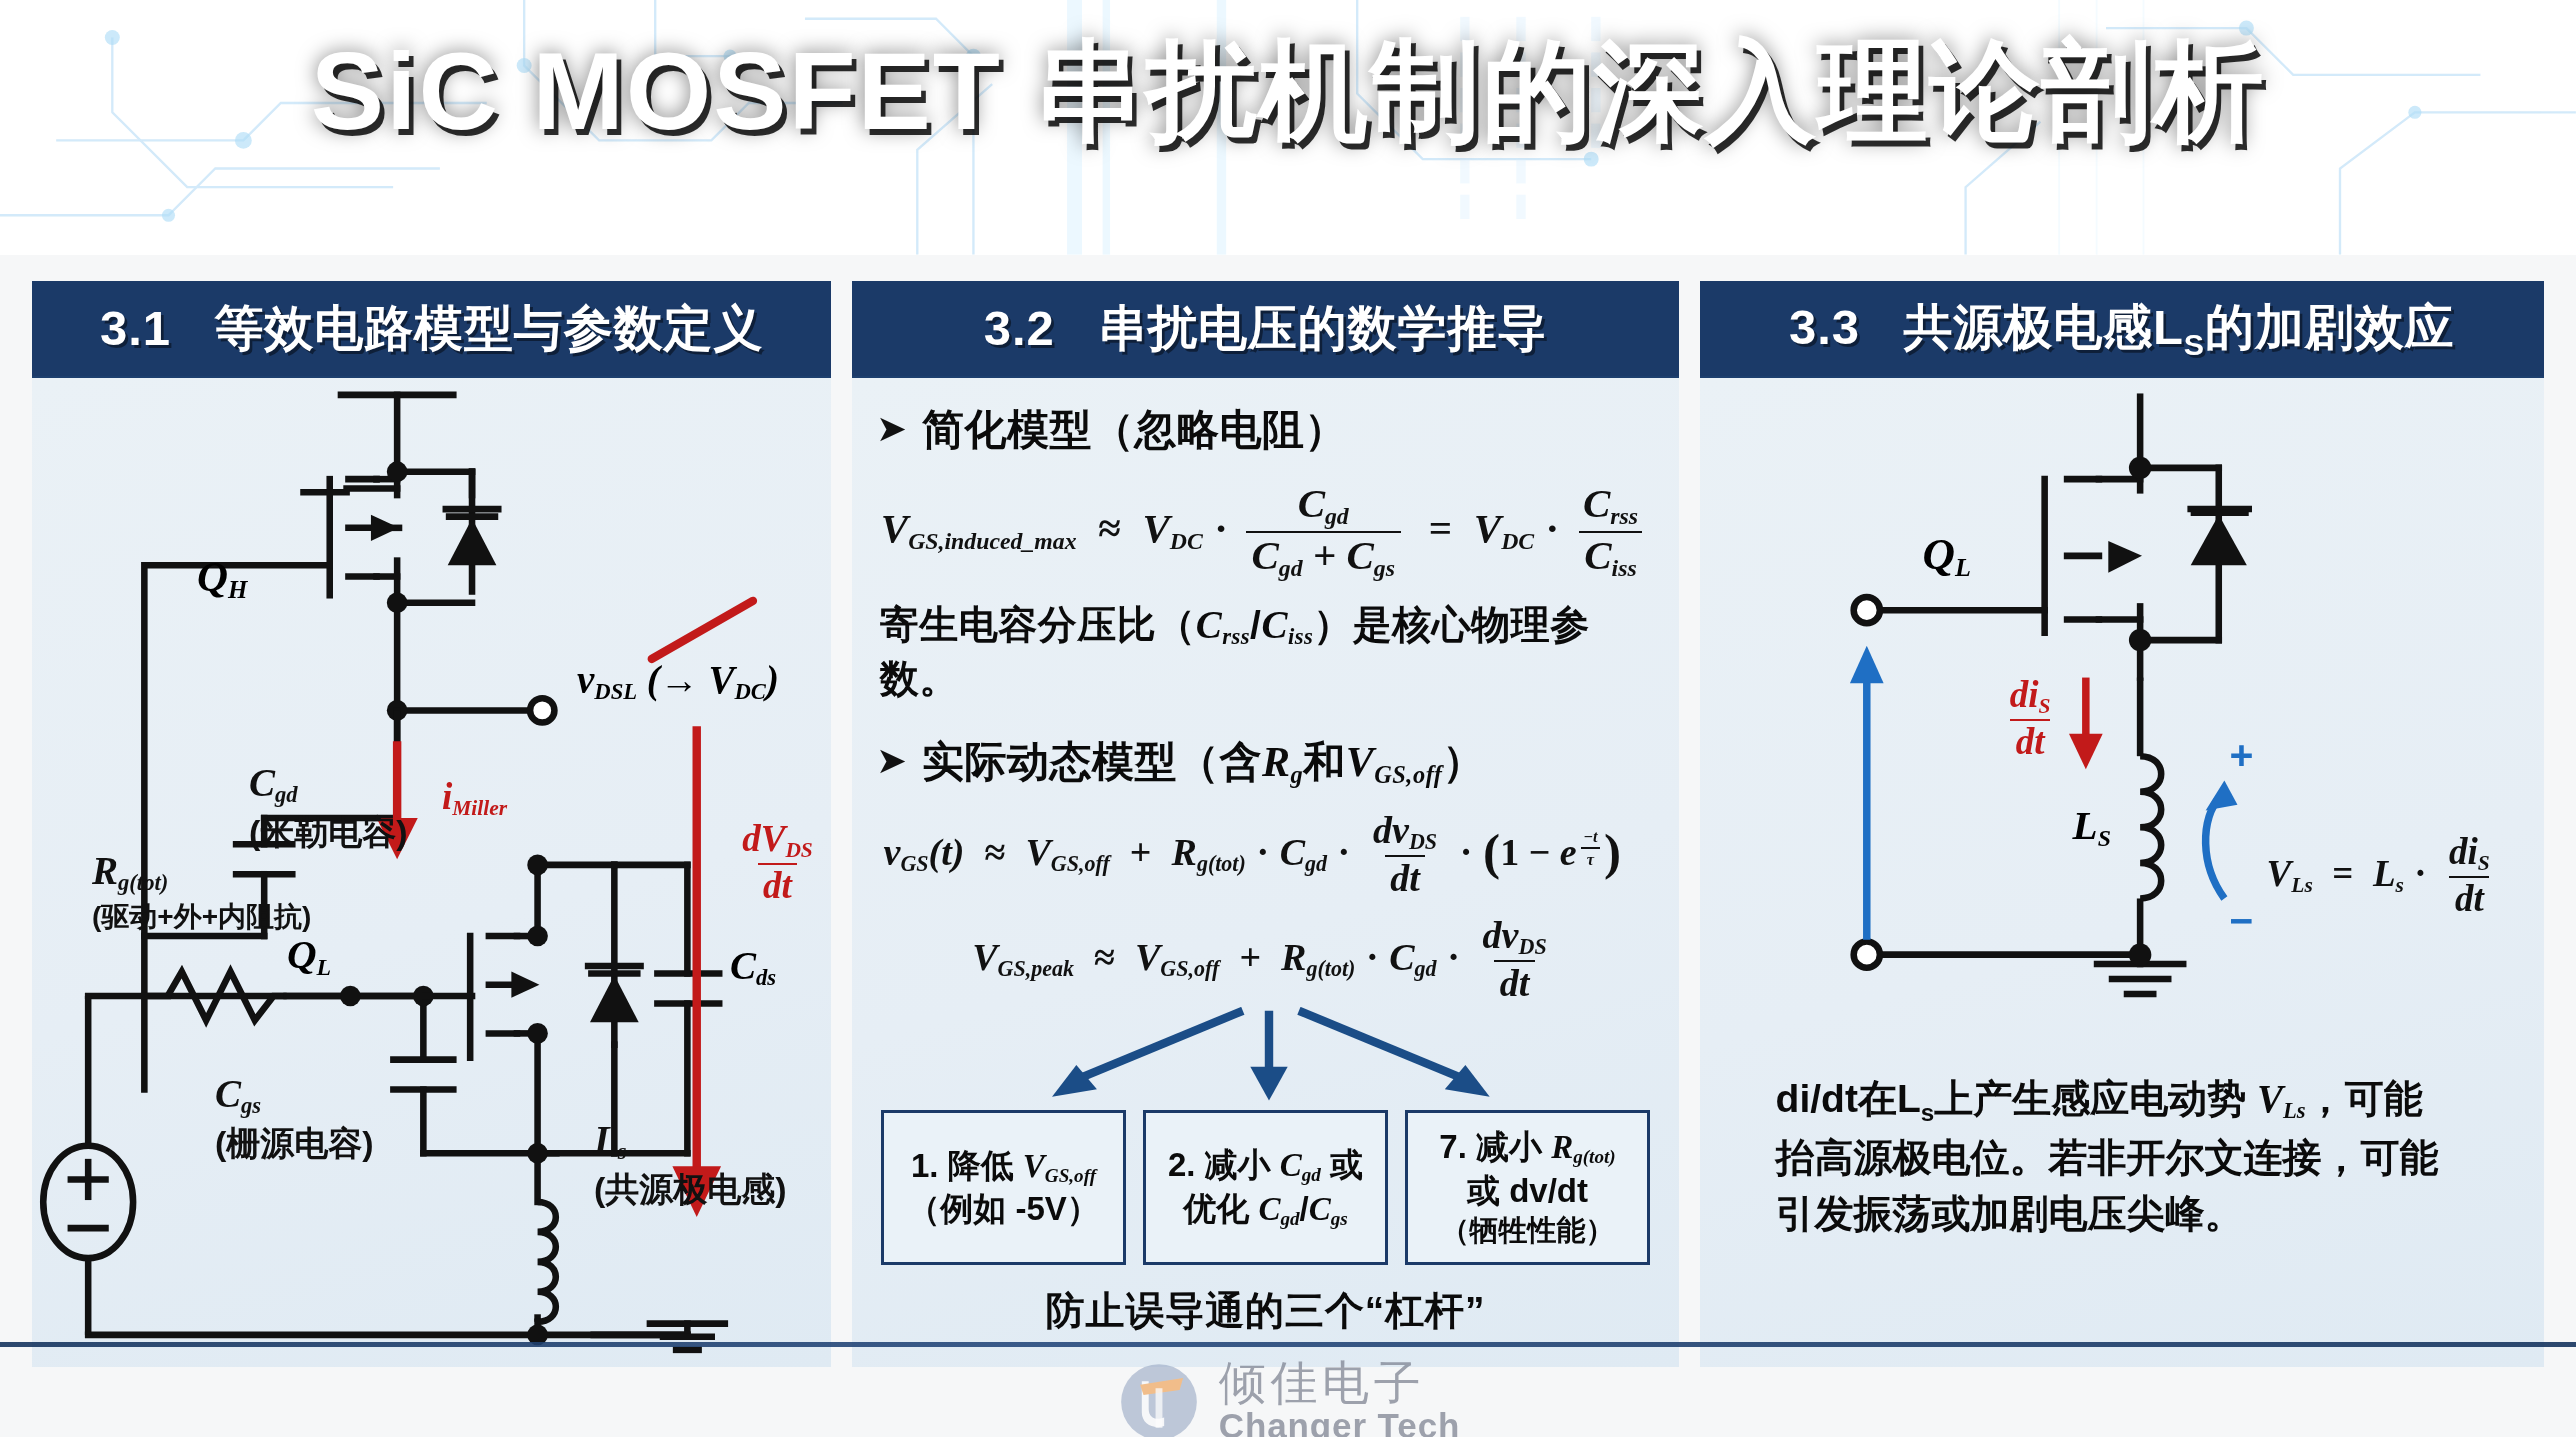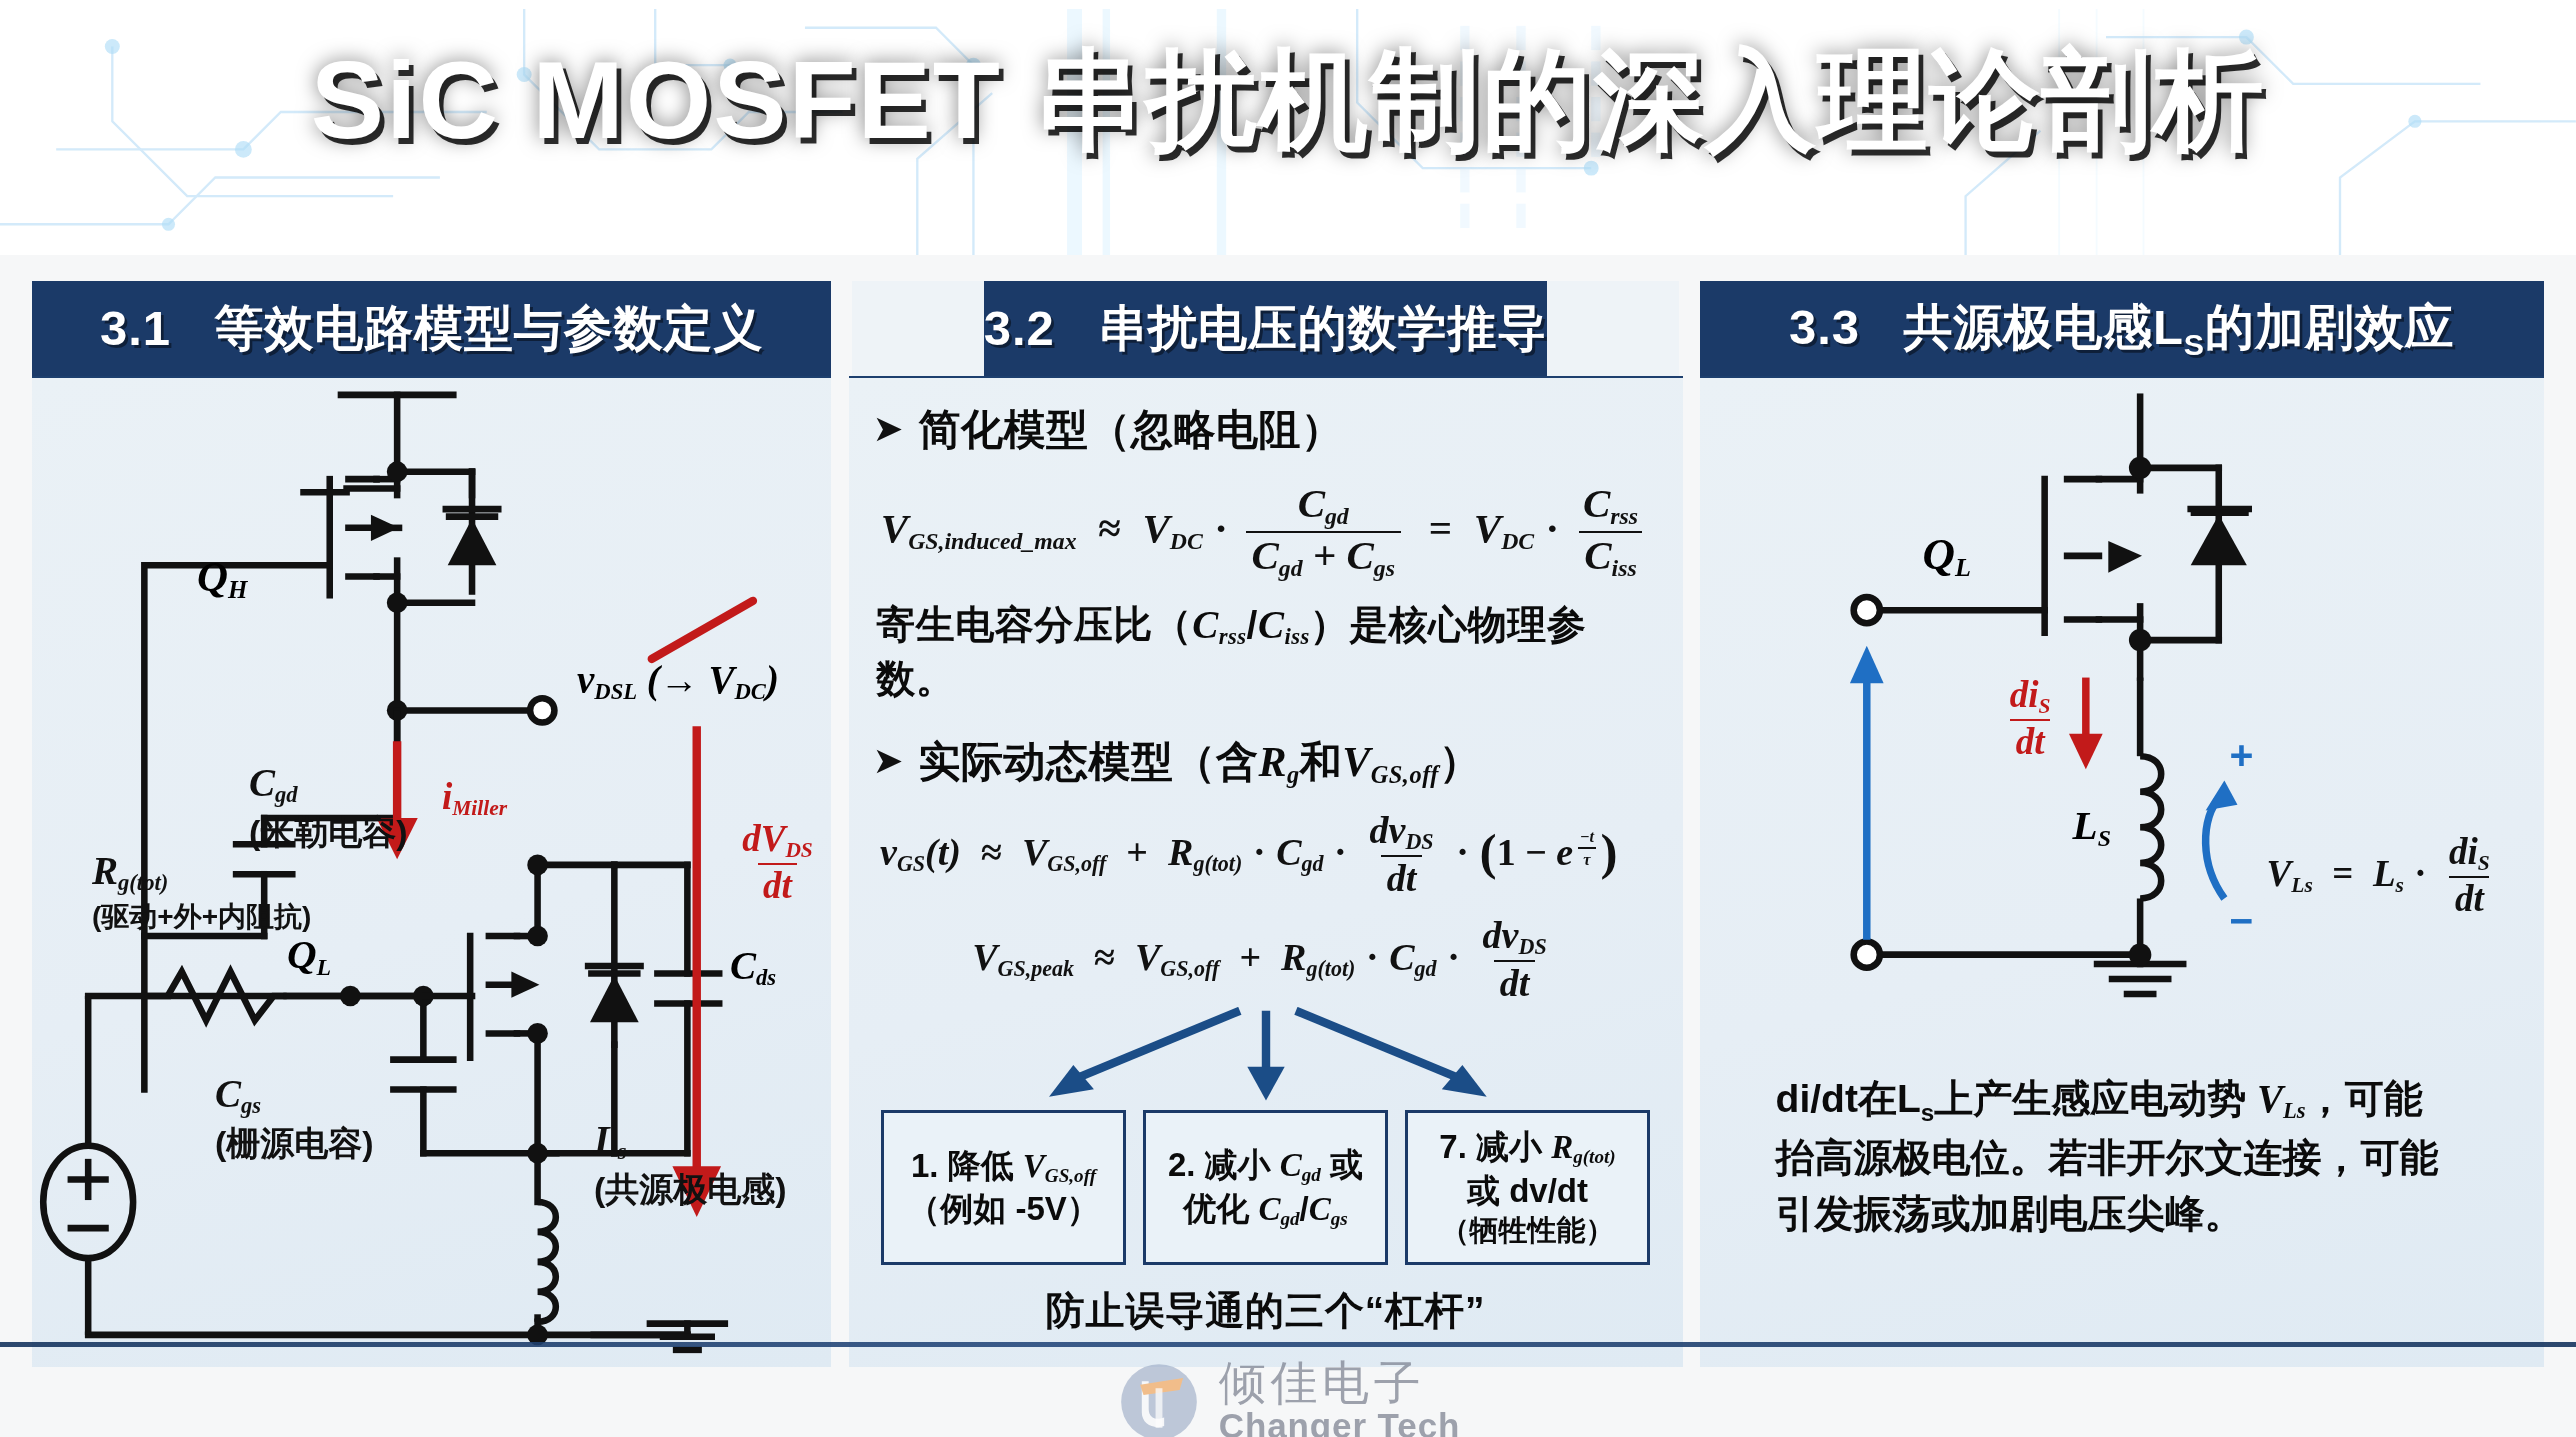"SiC MOSFET 串扰机制的深入理论剖析" .header { top: 9px -> 0 }
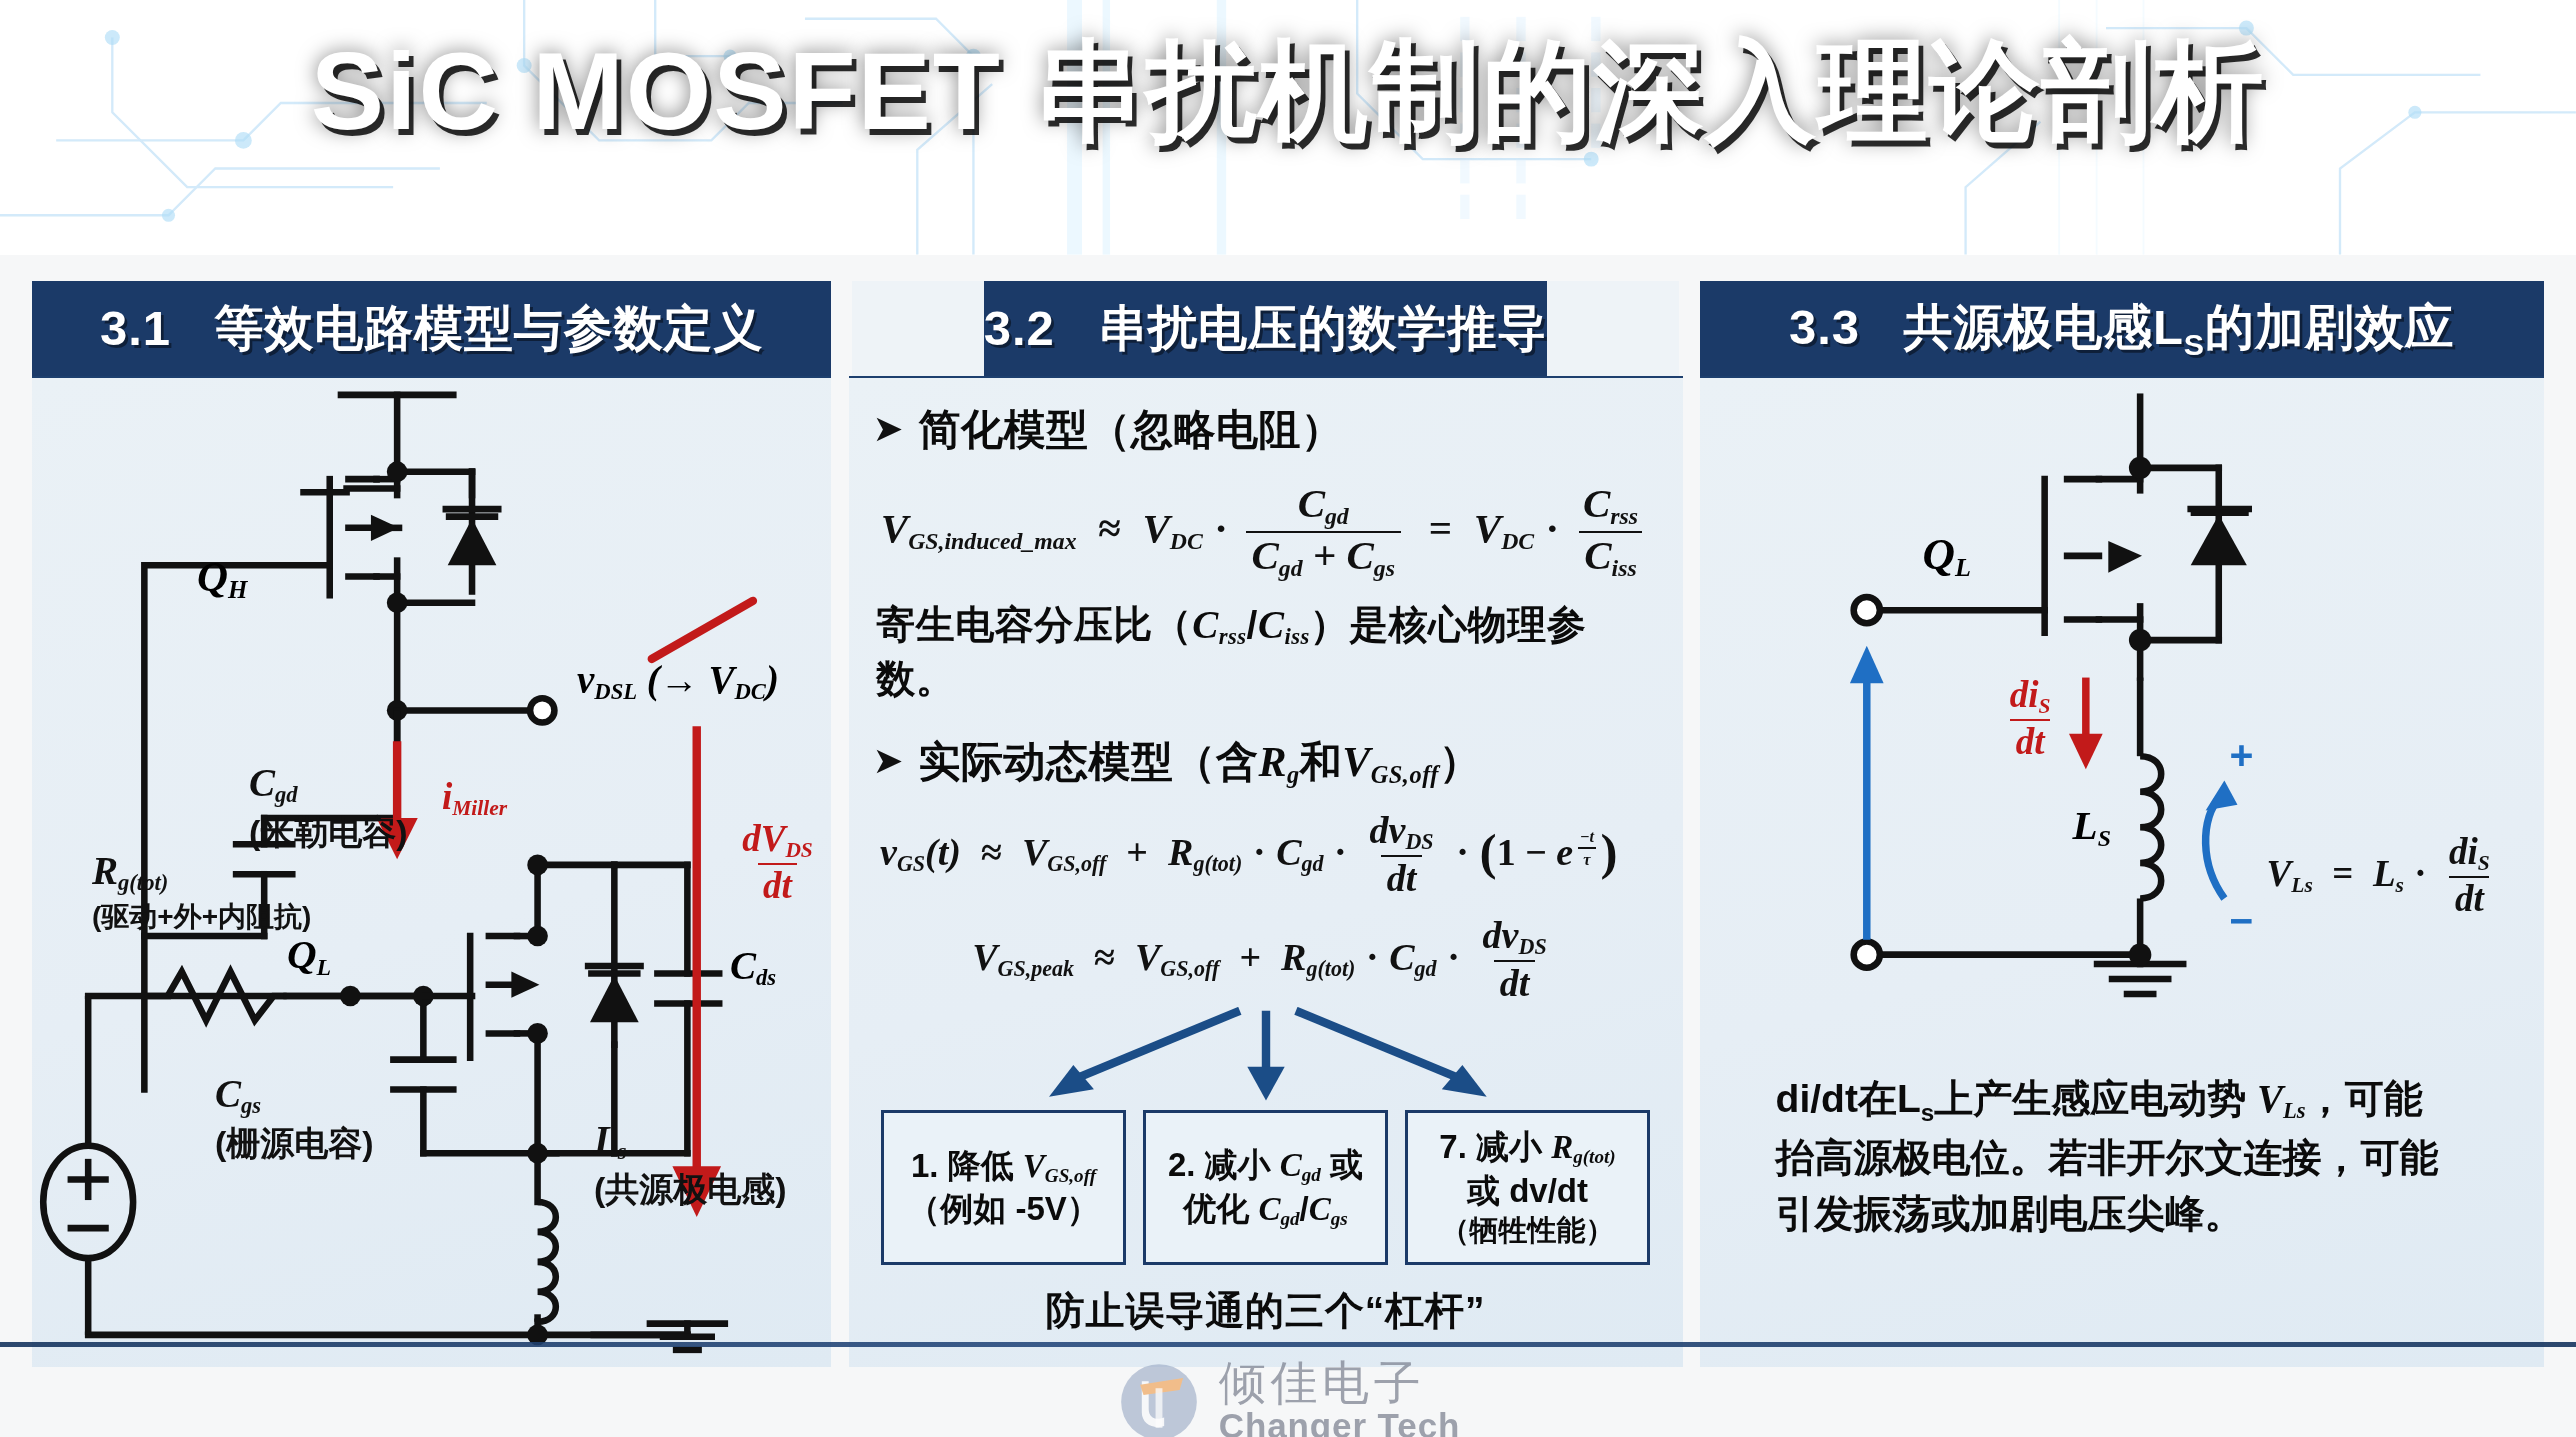"3.2 串扰电压的数学推导" .panel-2 { align-items: center -> none }
